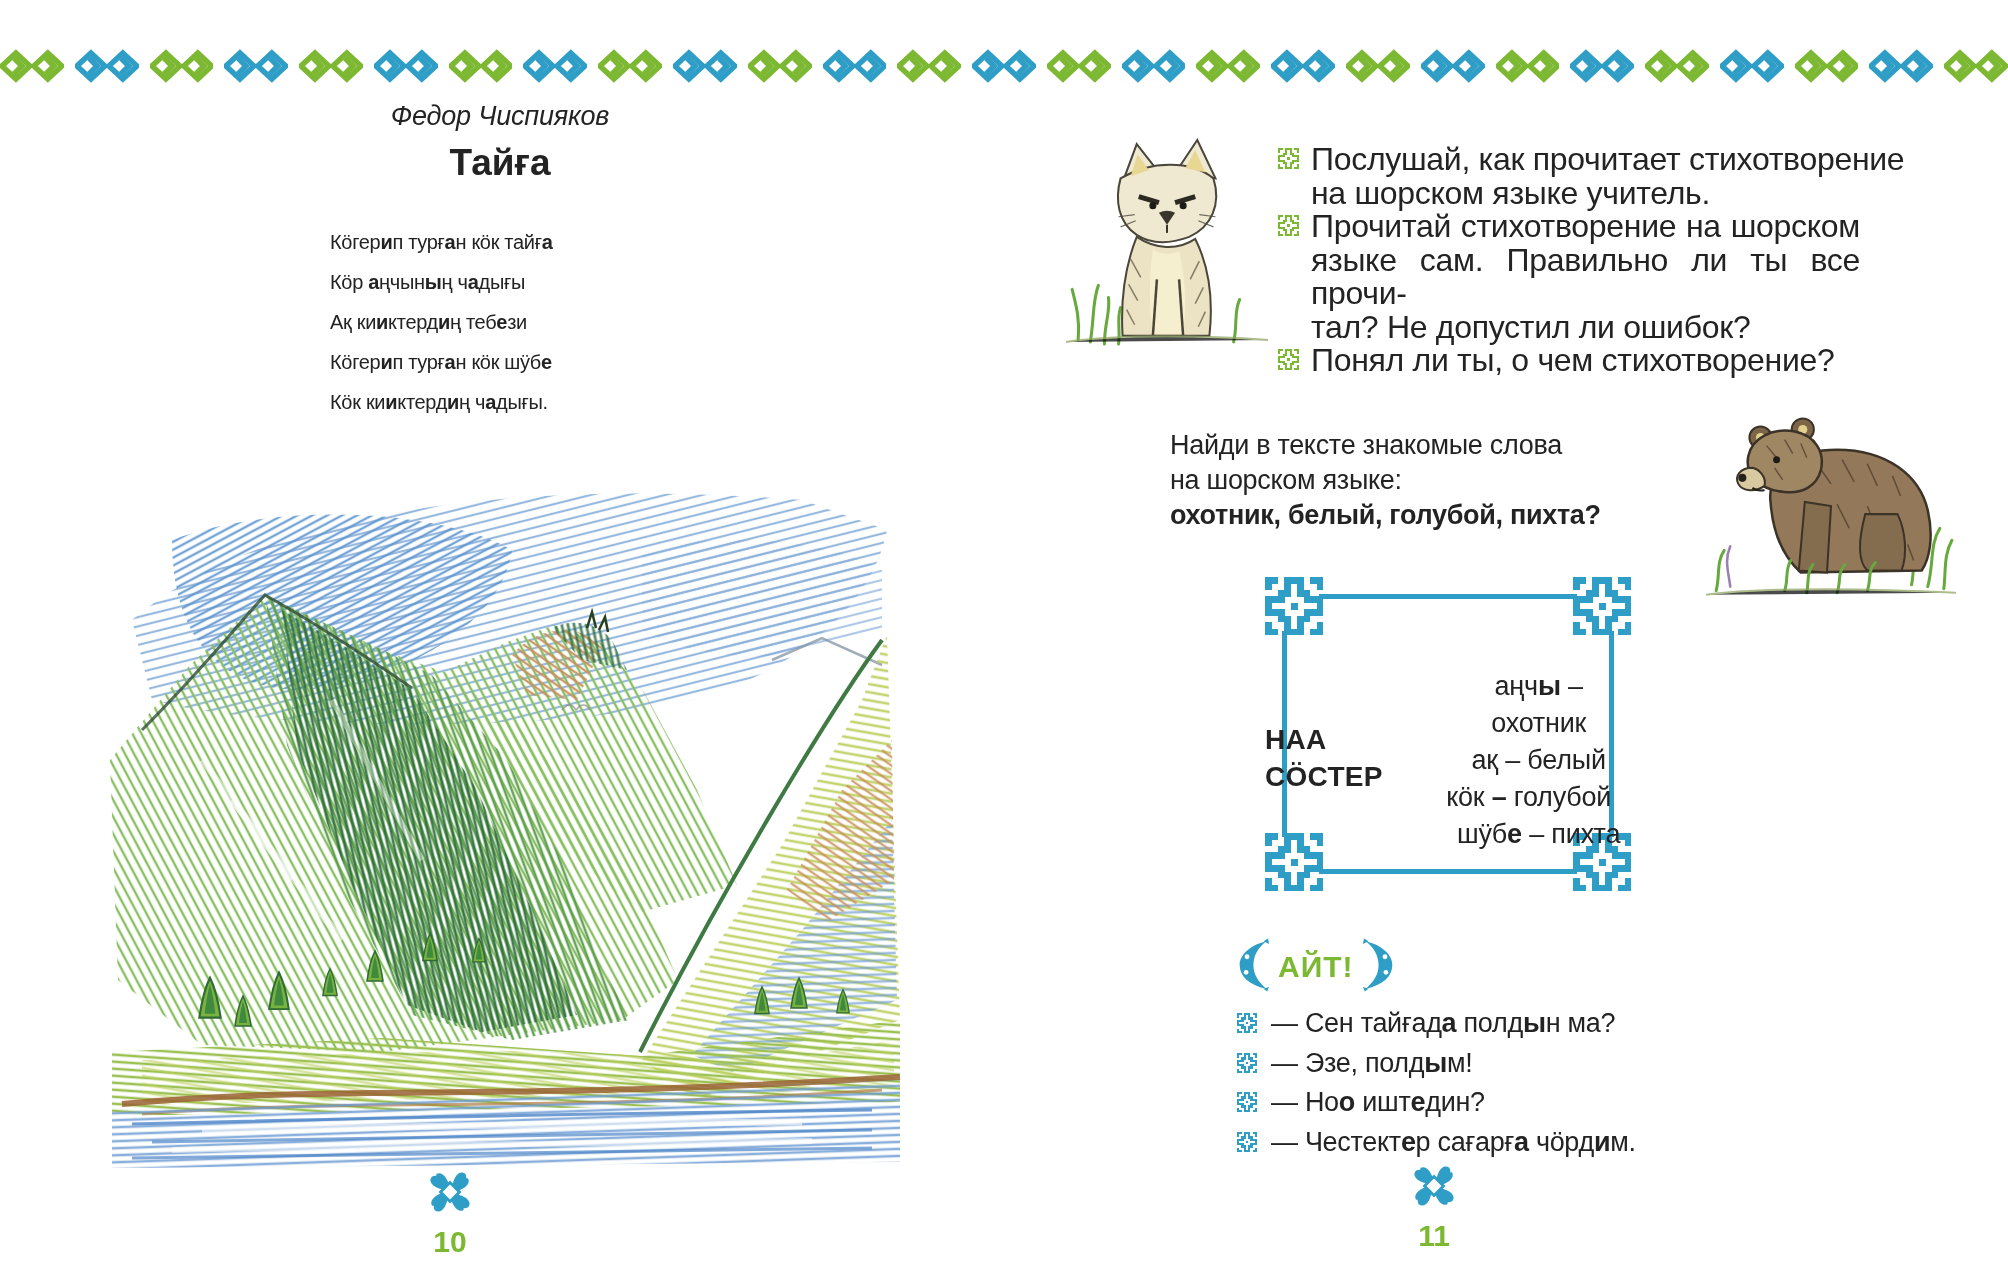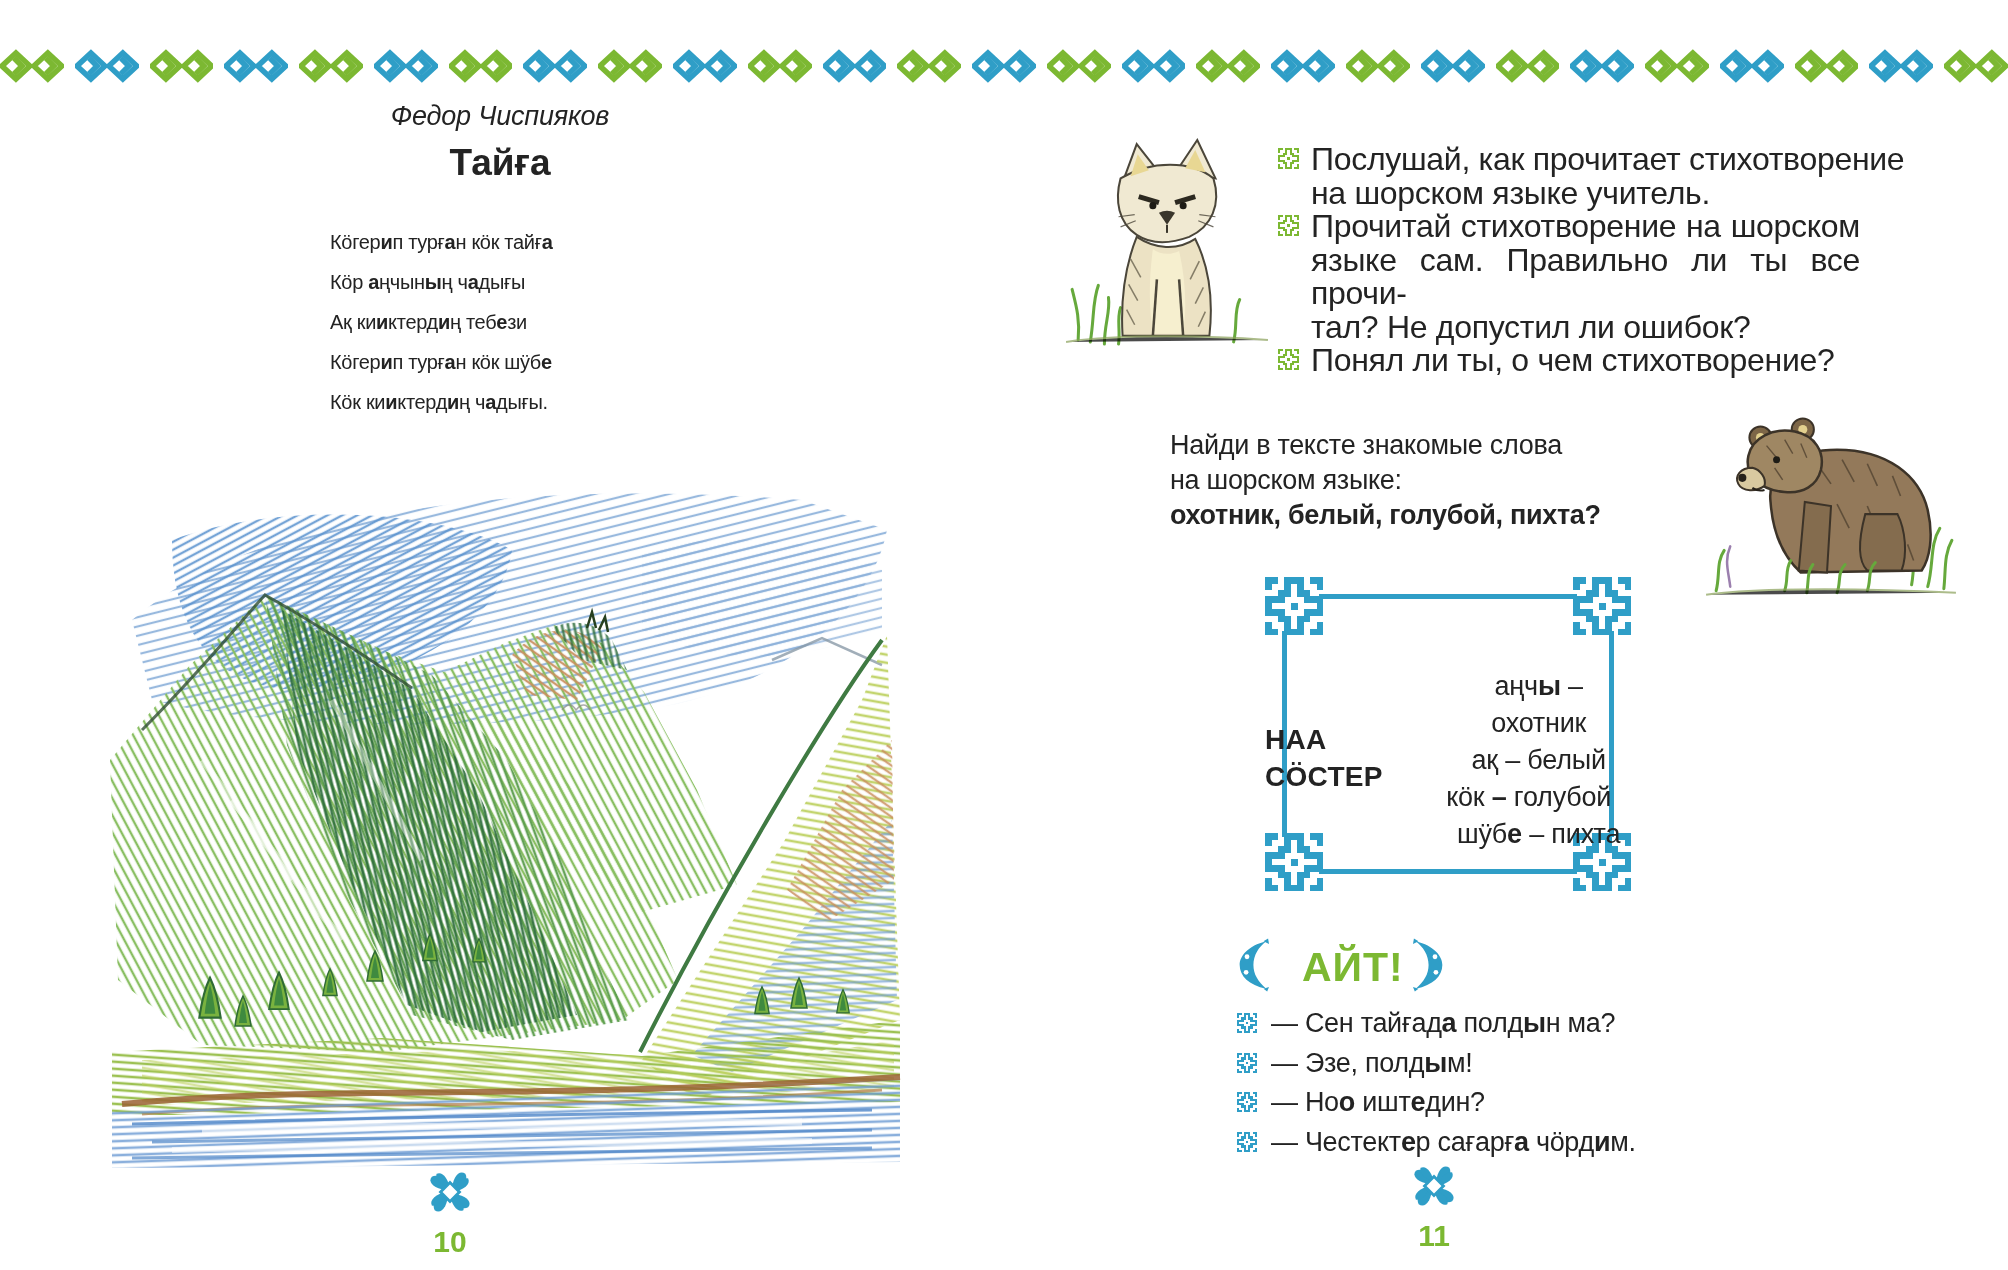"АЙТ!" .ajt-label { font-size: 41px -> 30px; margin-left: 24px -> none }
